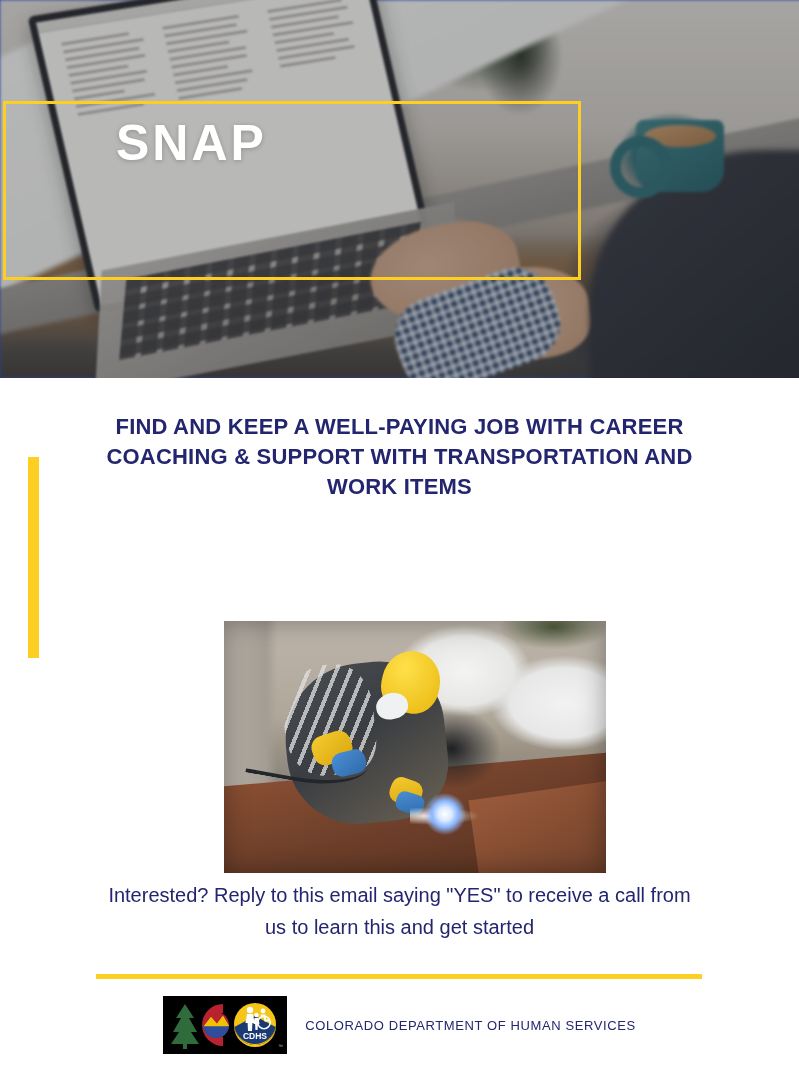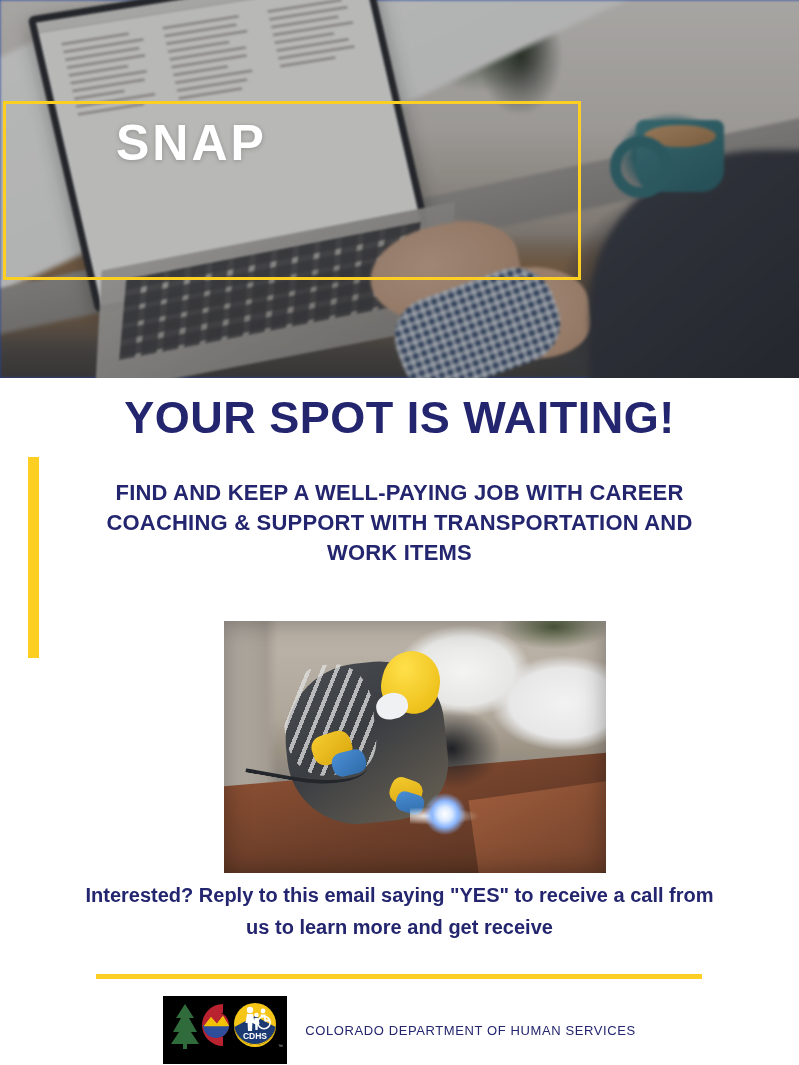"YOUR SPOT IS WAITING!" h1.headline { html: <h1>YOUR SPOT IS WAITING!</h1> -> none }
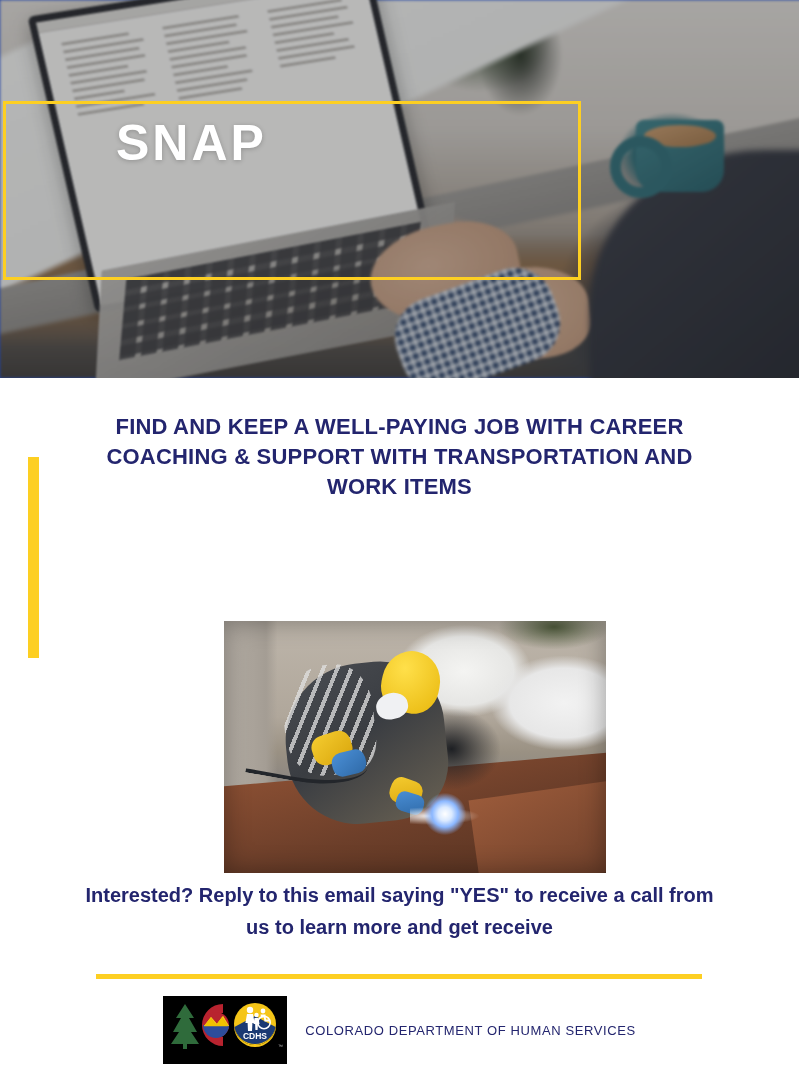"Interested? Reply to this email" .cta span { font-weight: bold -> none }
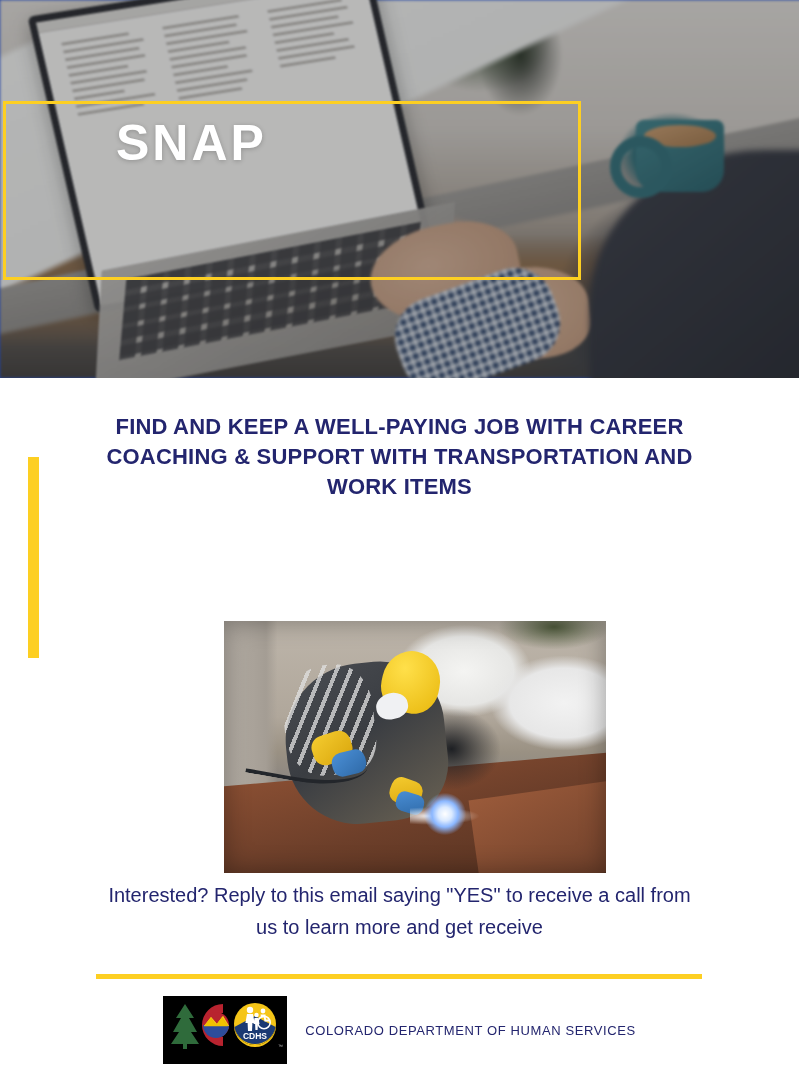"us to learn more and" span { text: more and get receive -> this and get started }
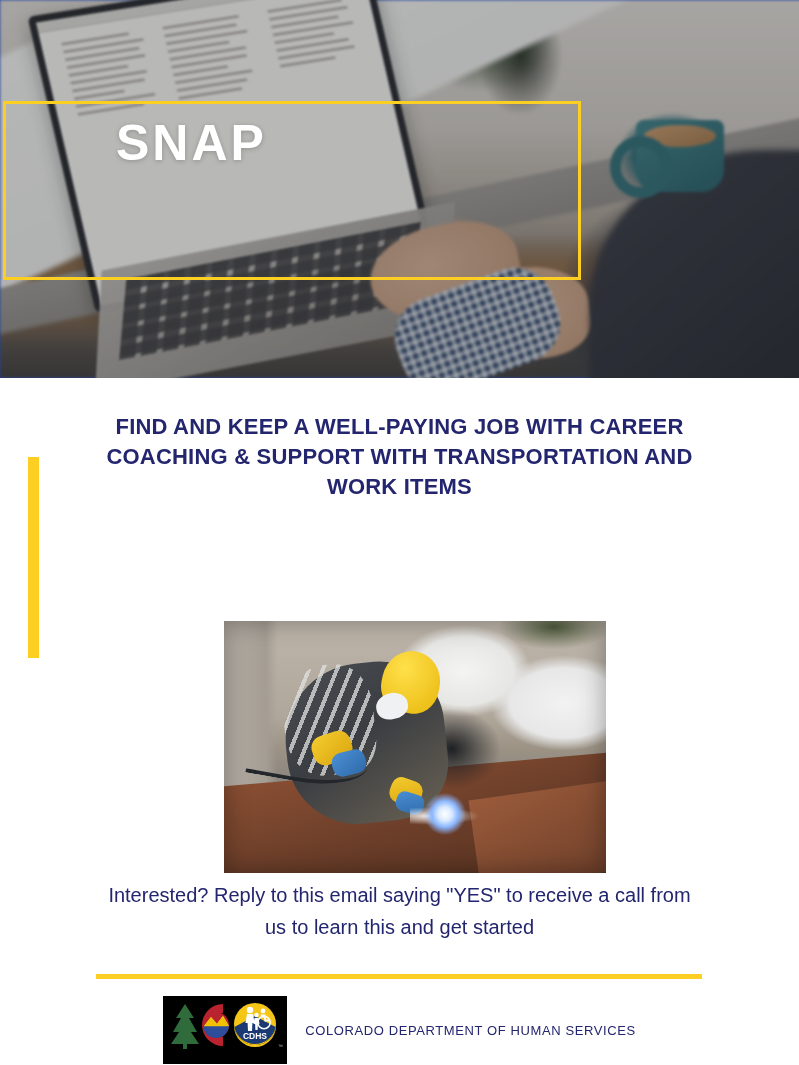"CDHS" .logo { height: 68px -> 58px }
